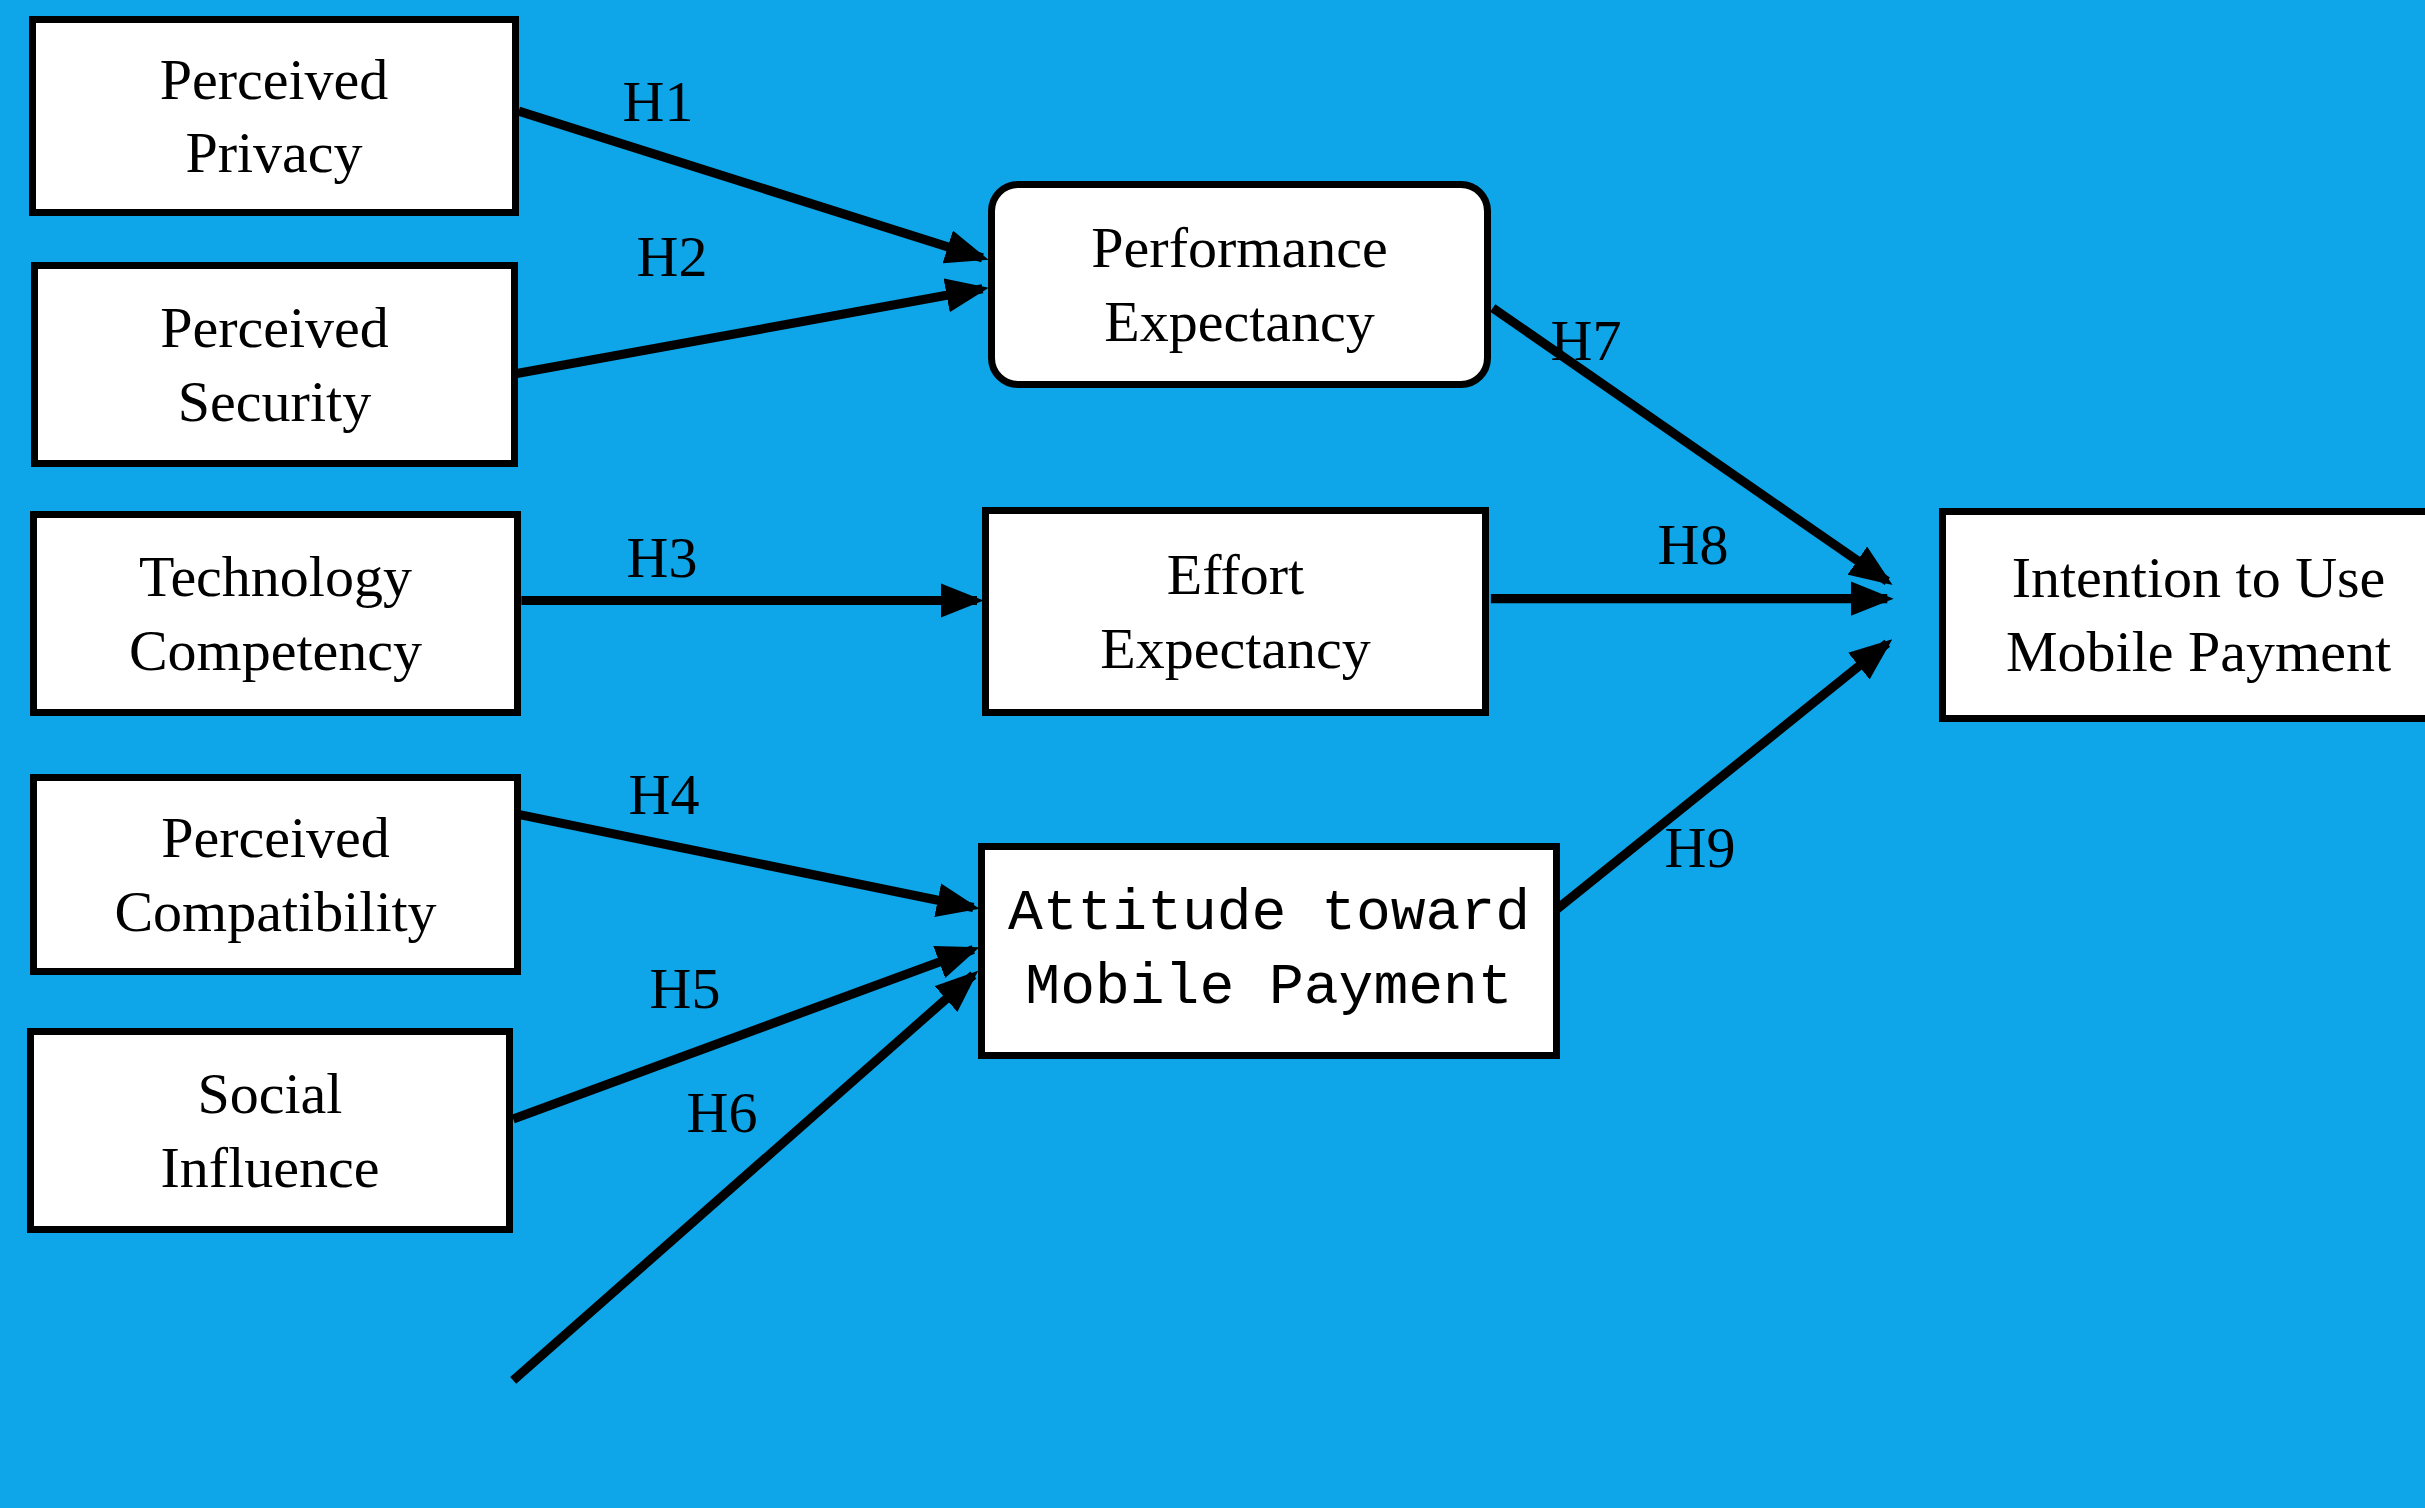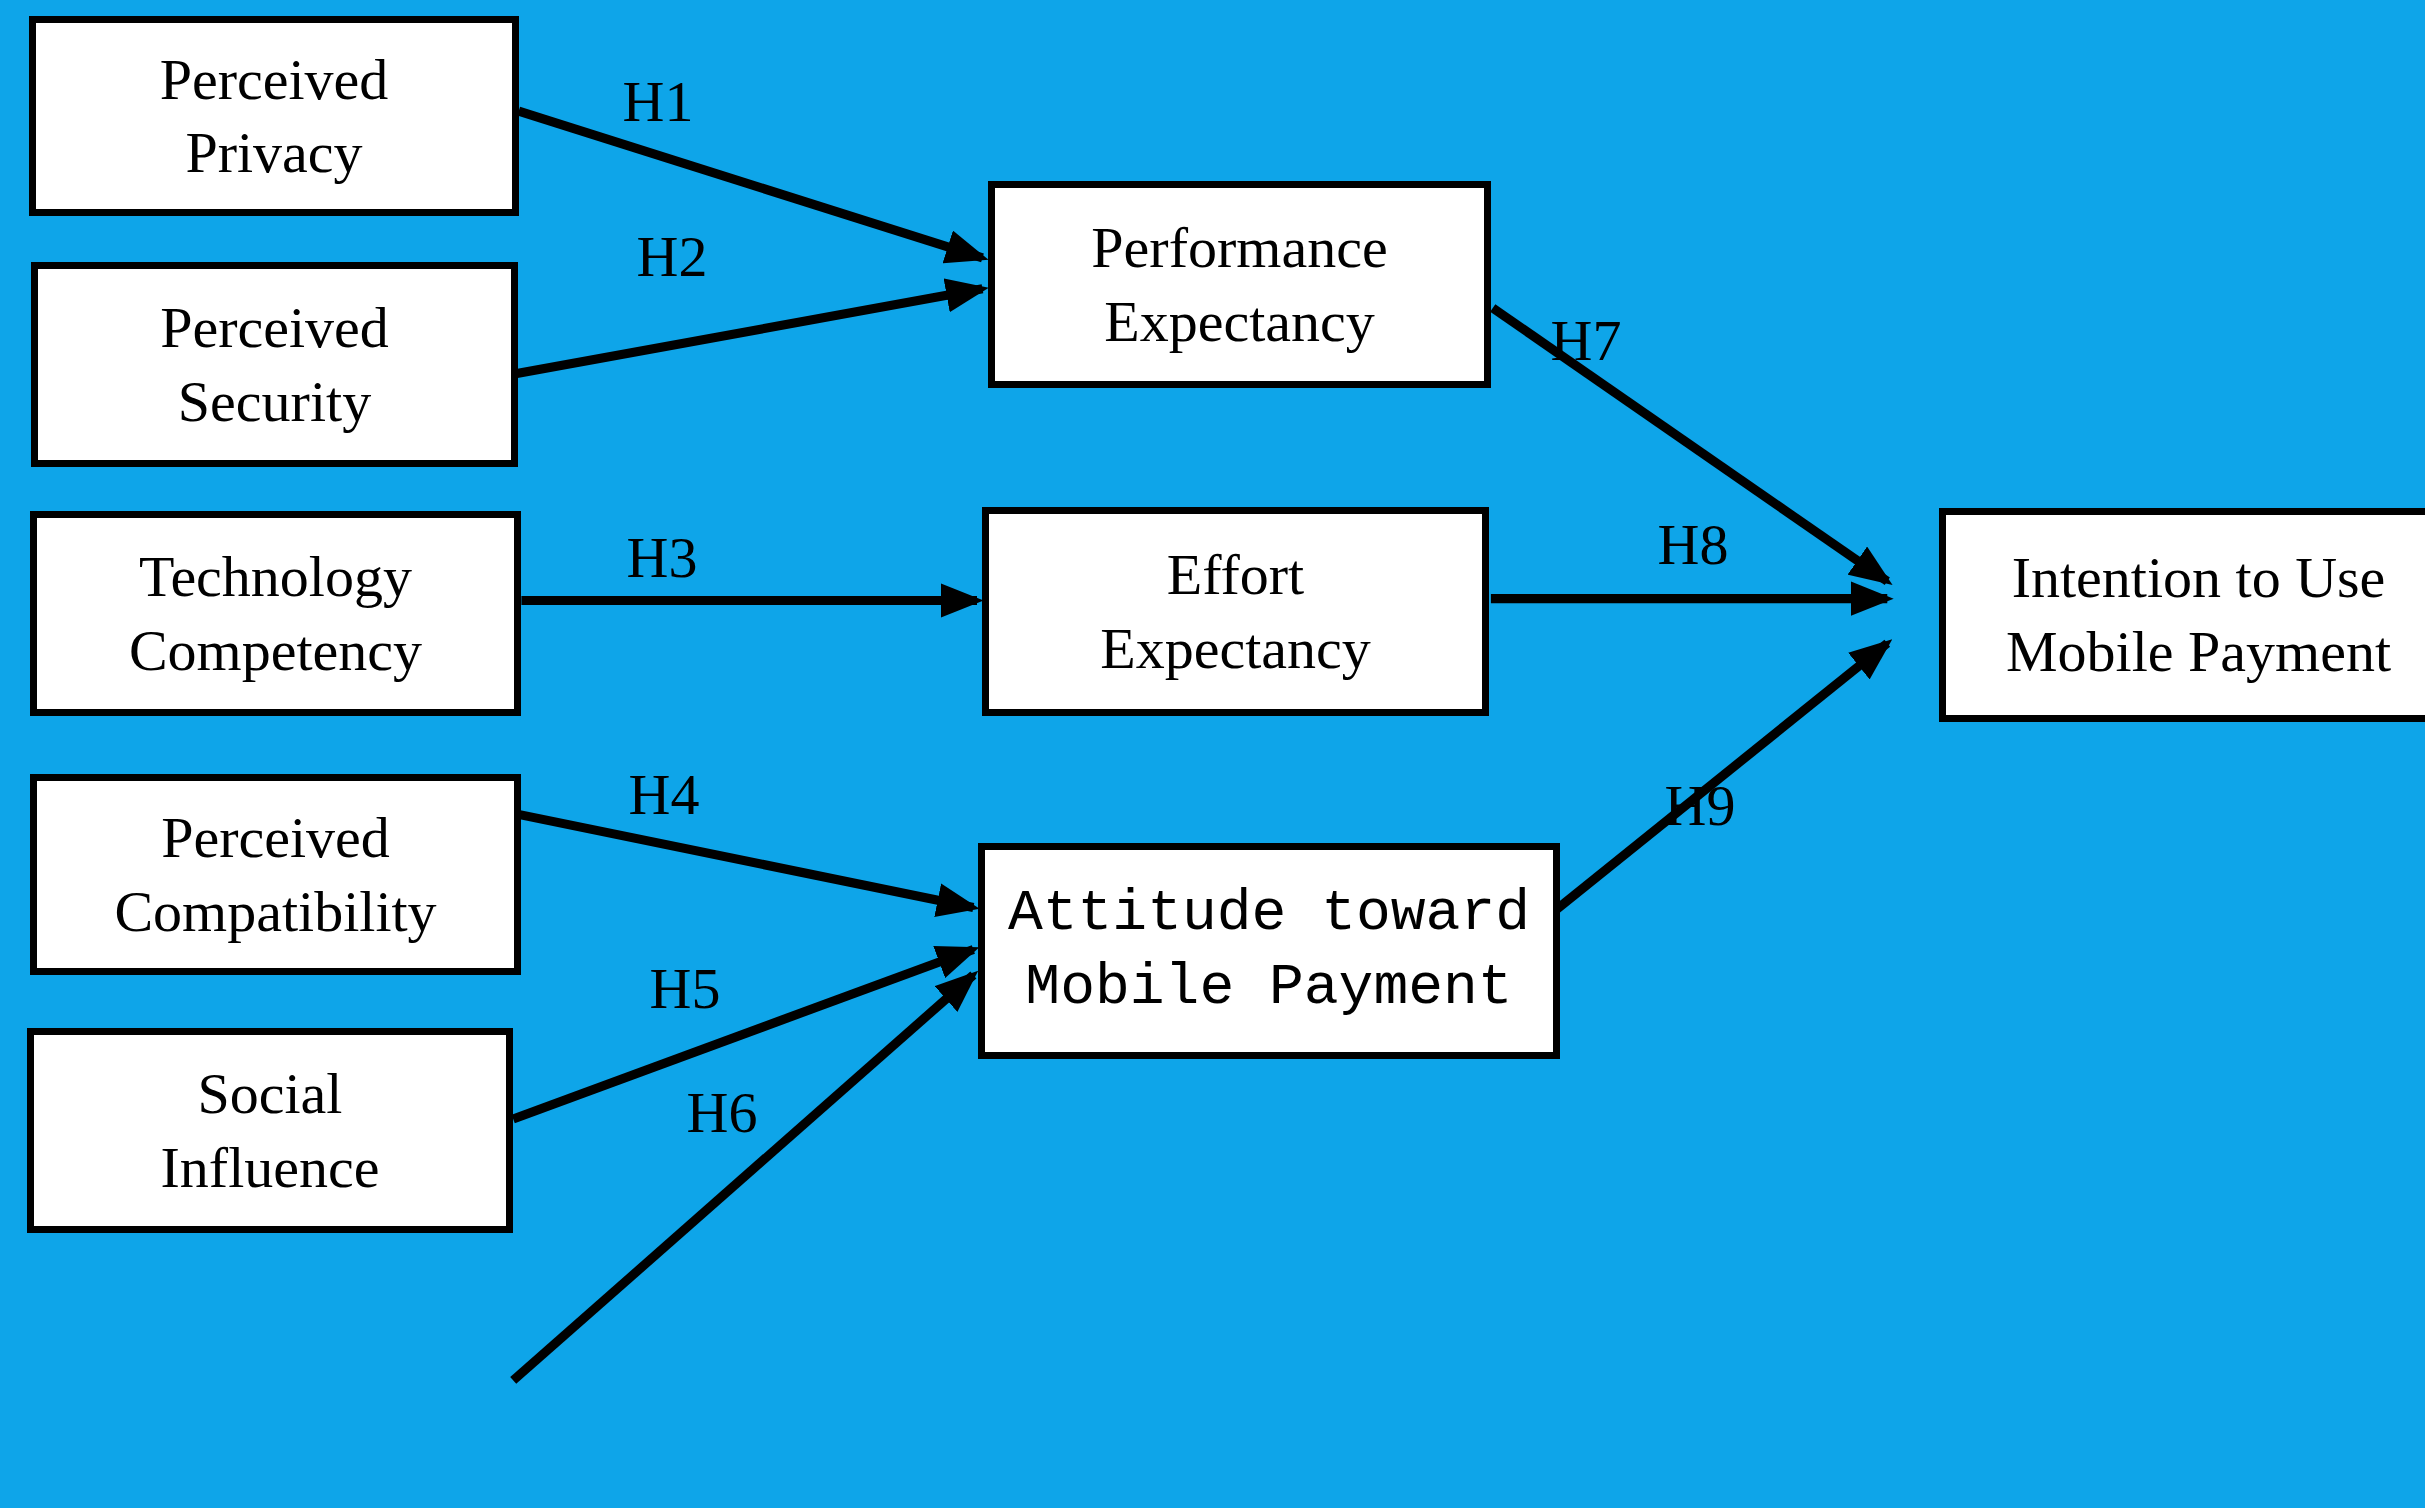"Performance" .n-pe { border-radius: none -> 30px }
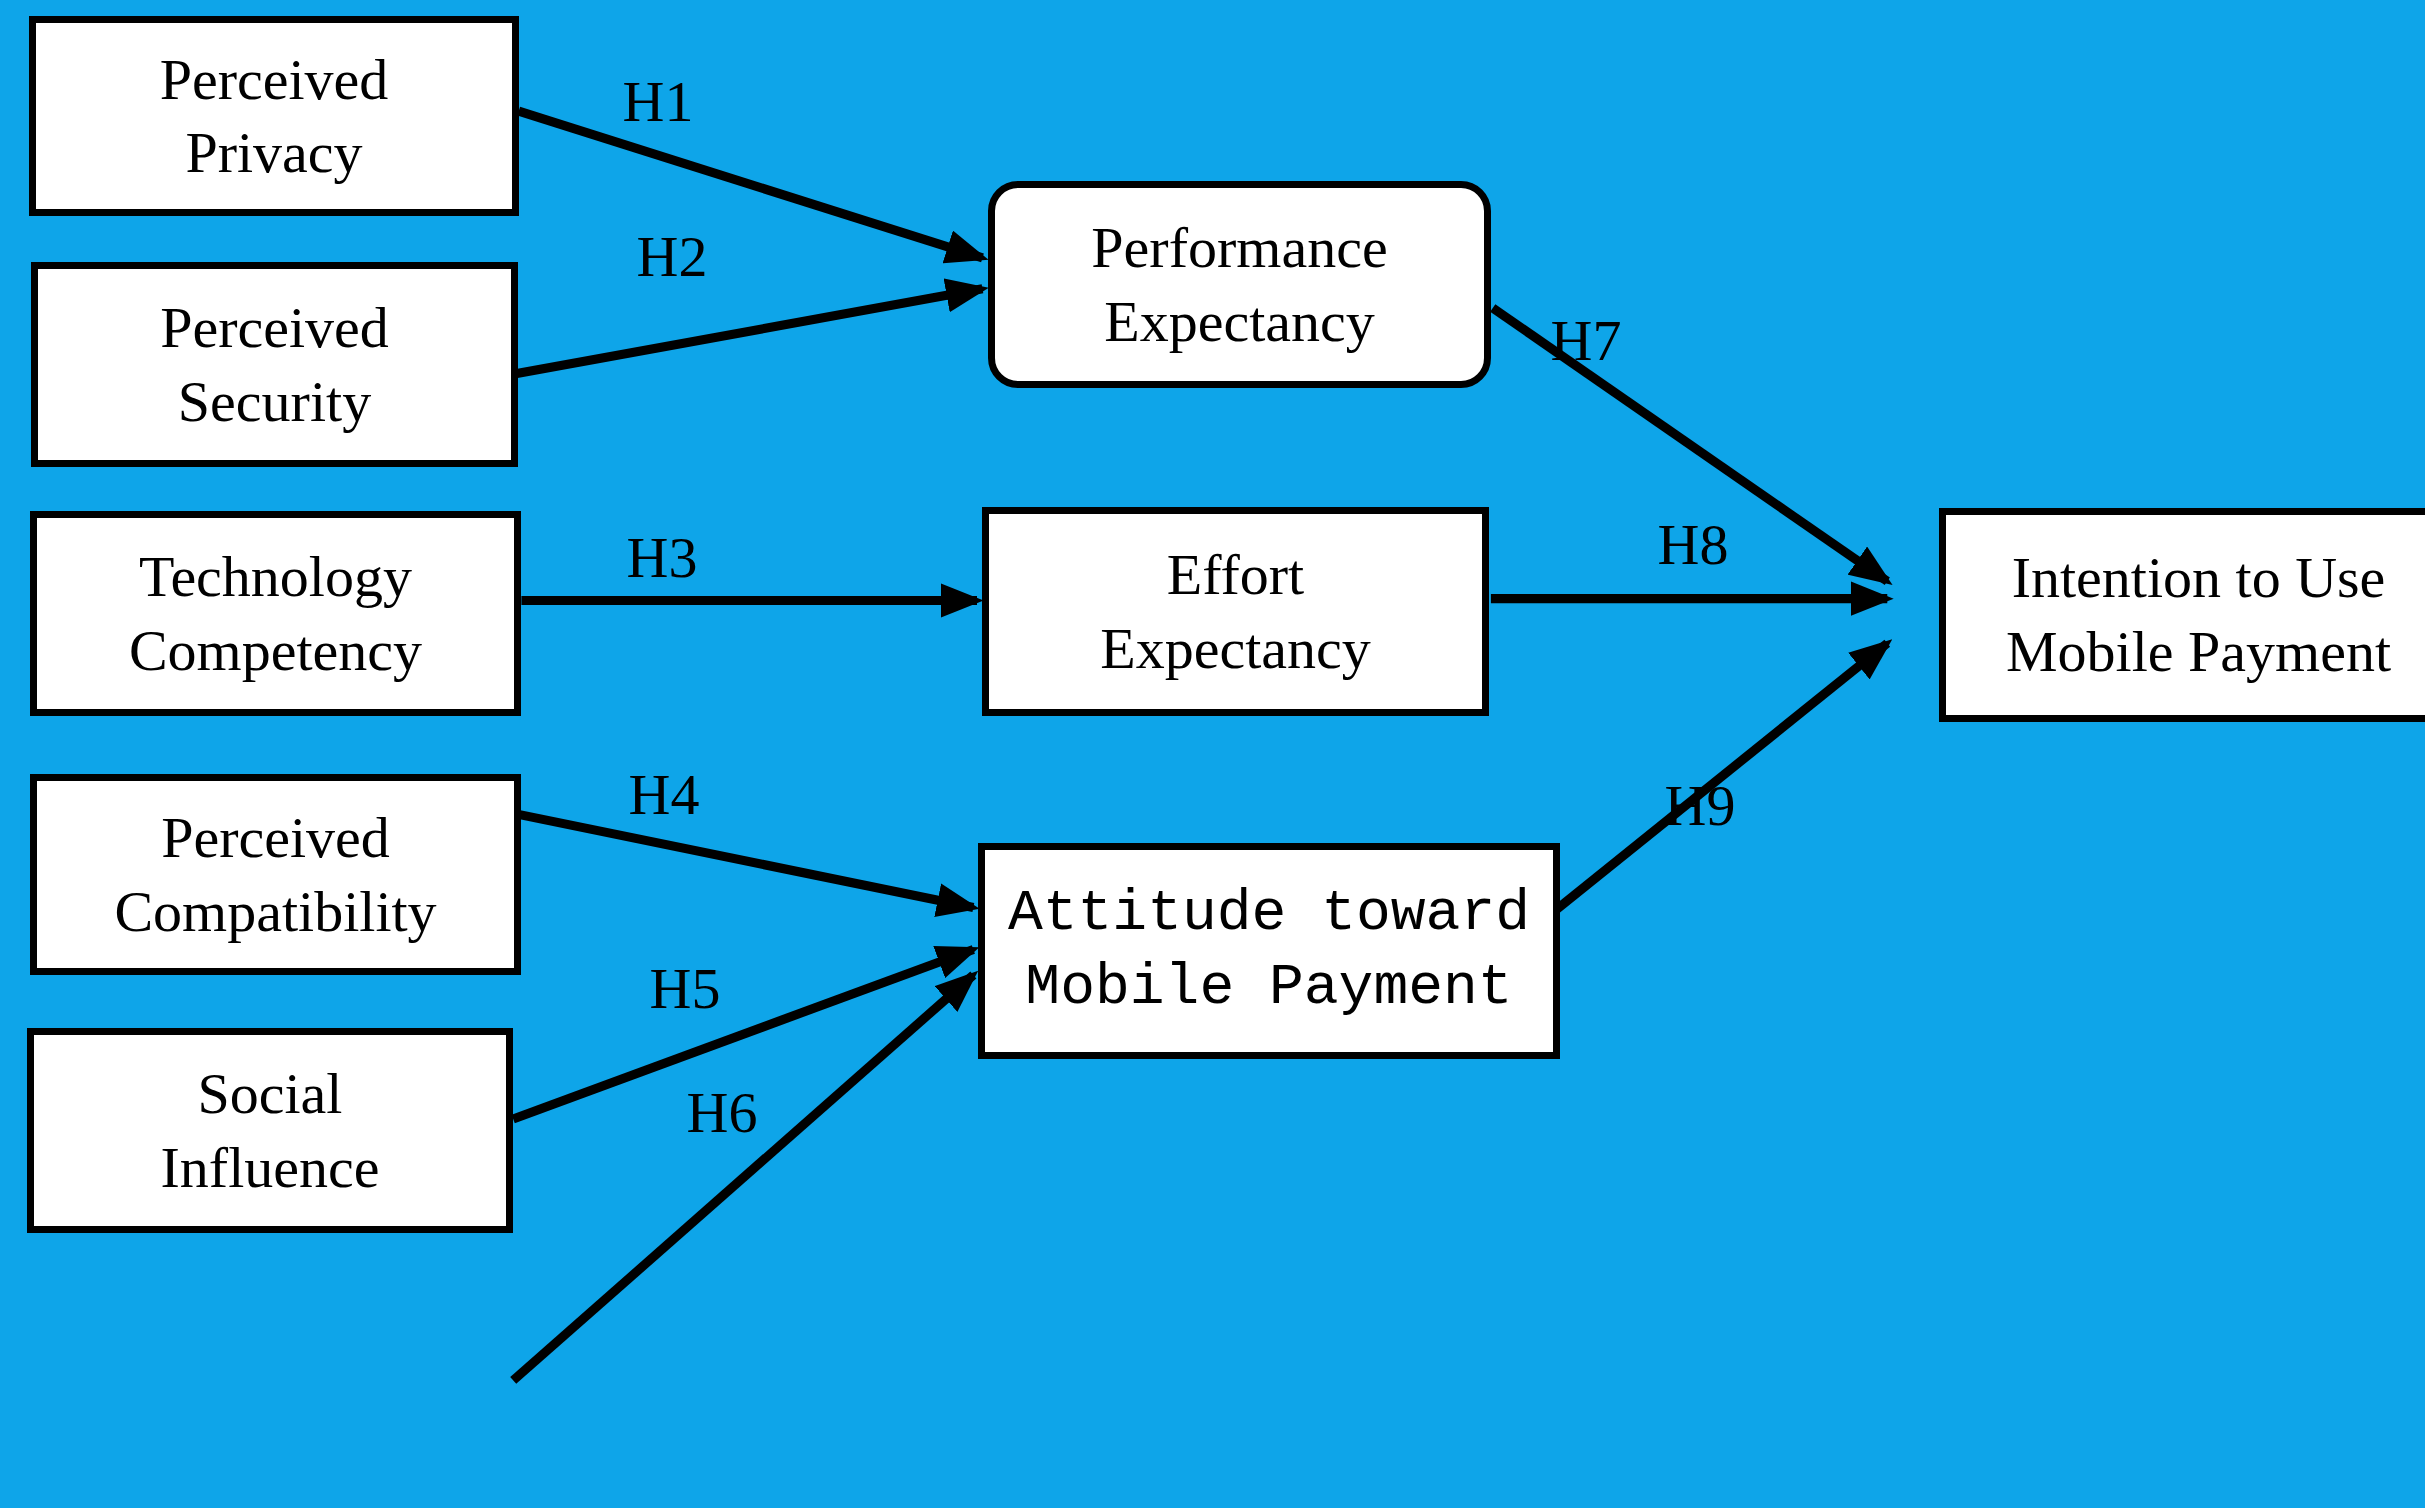"H9" .hl-9 { top: 806px -> 848px }
